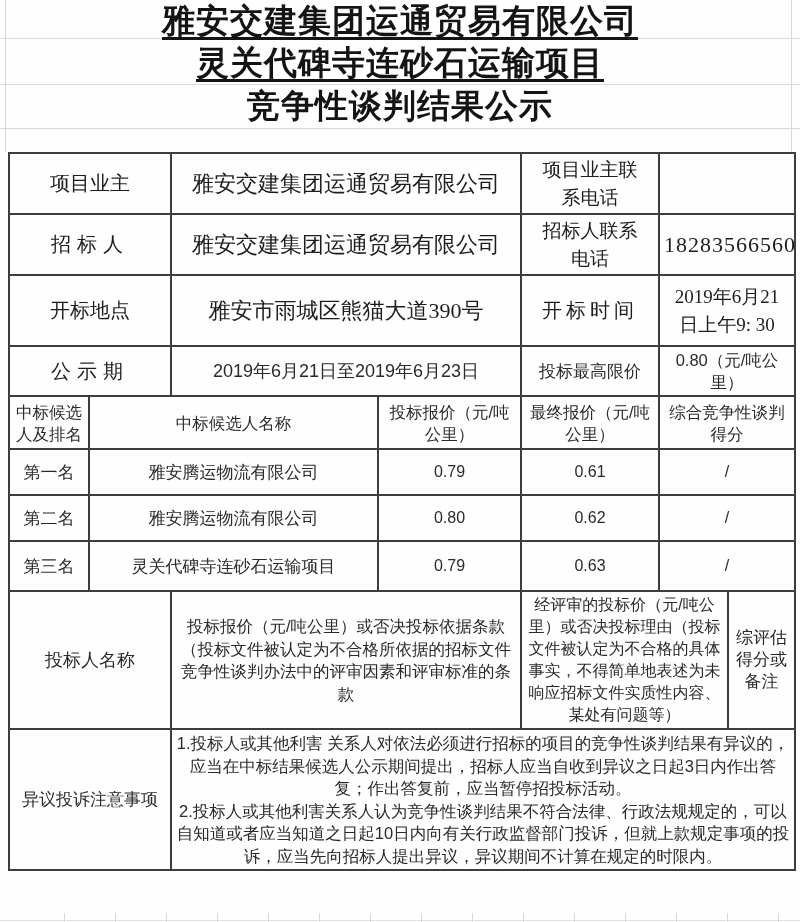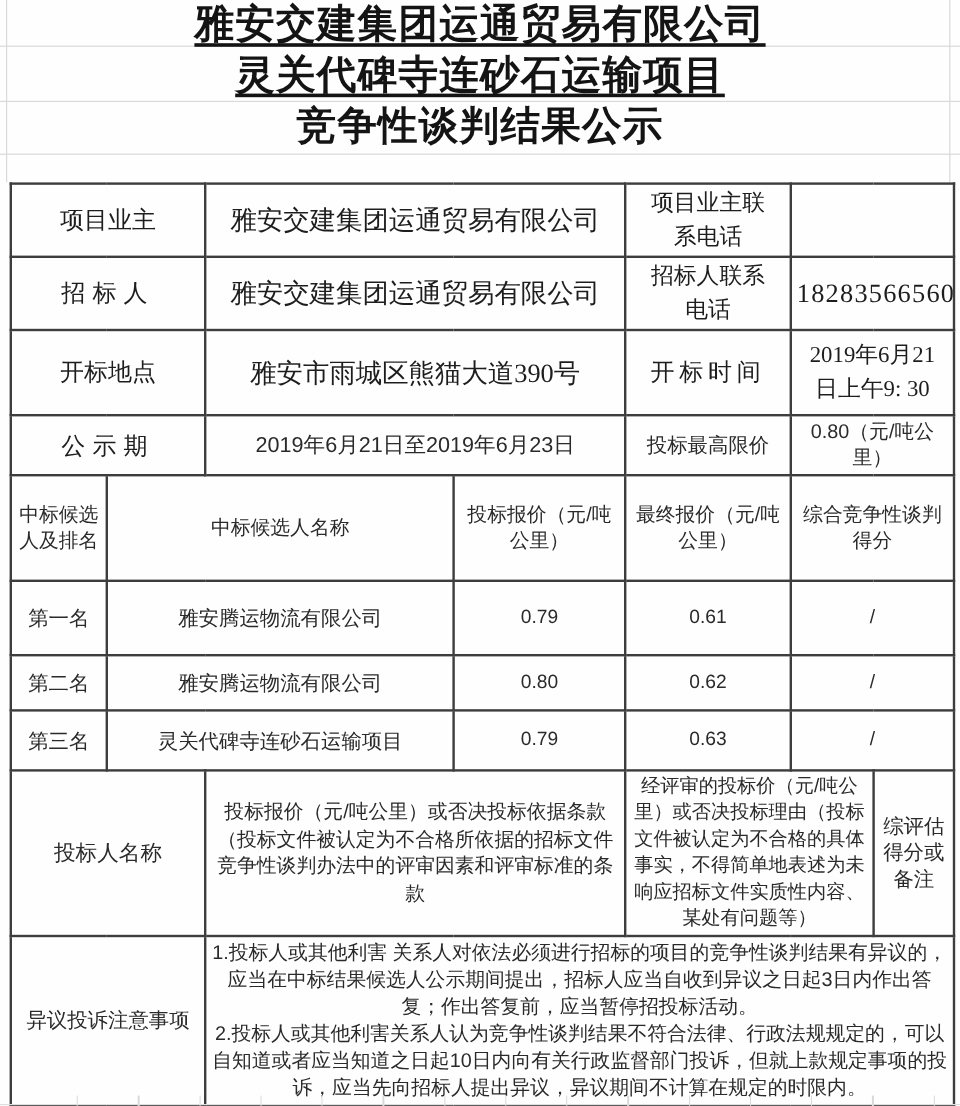"中标候选" tr { height: 88px -> 53px }
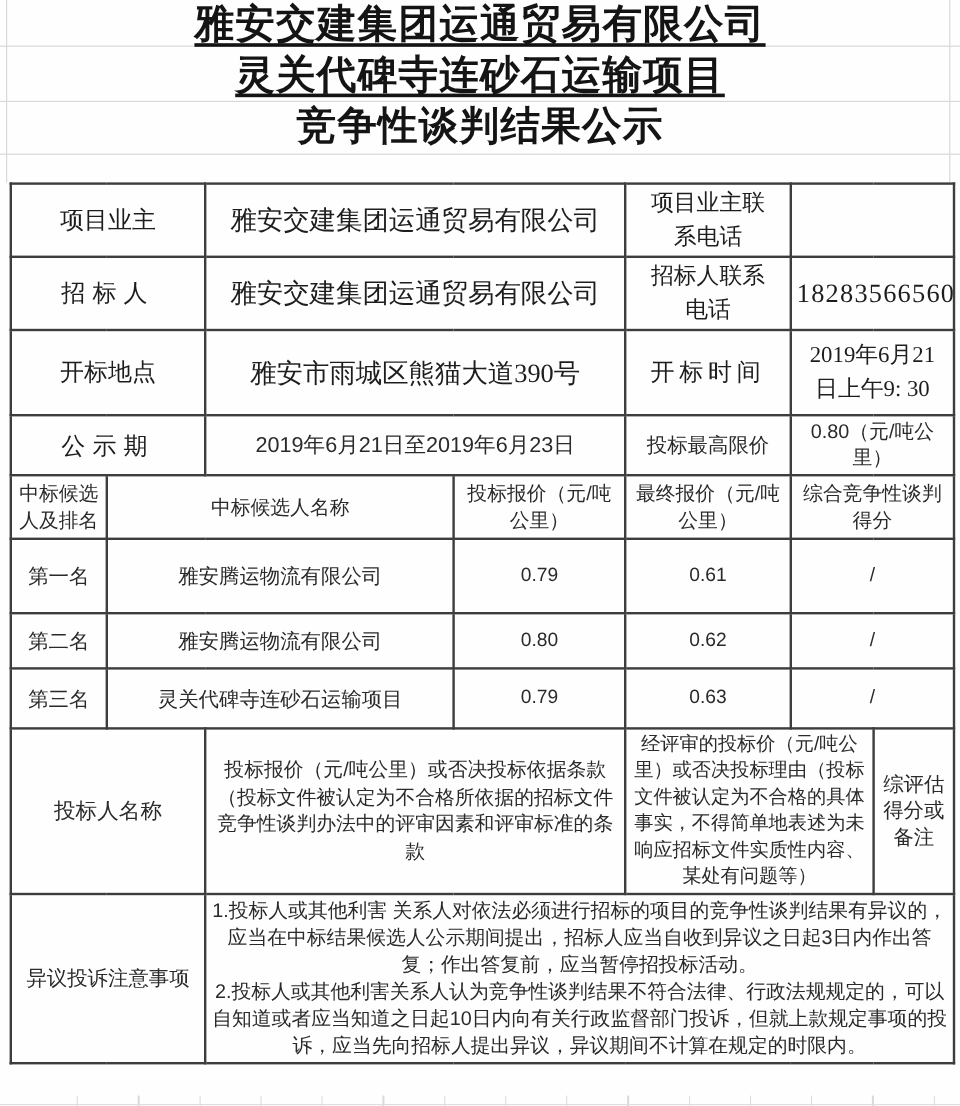"第一名" tr { height: 62px -> 46px }
